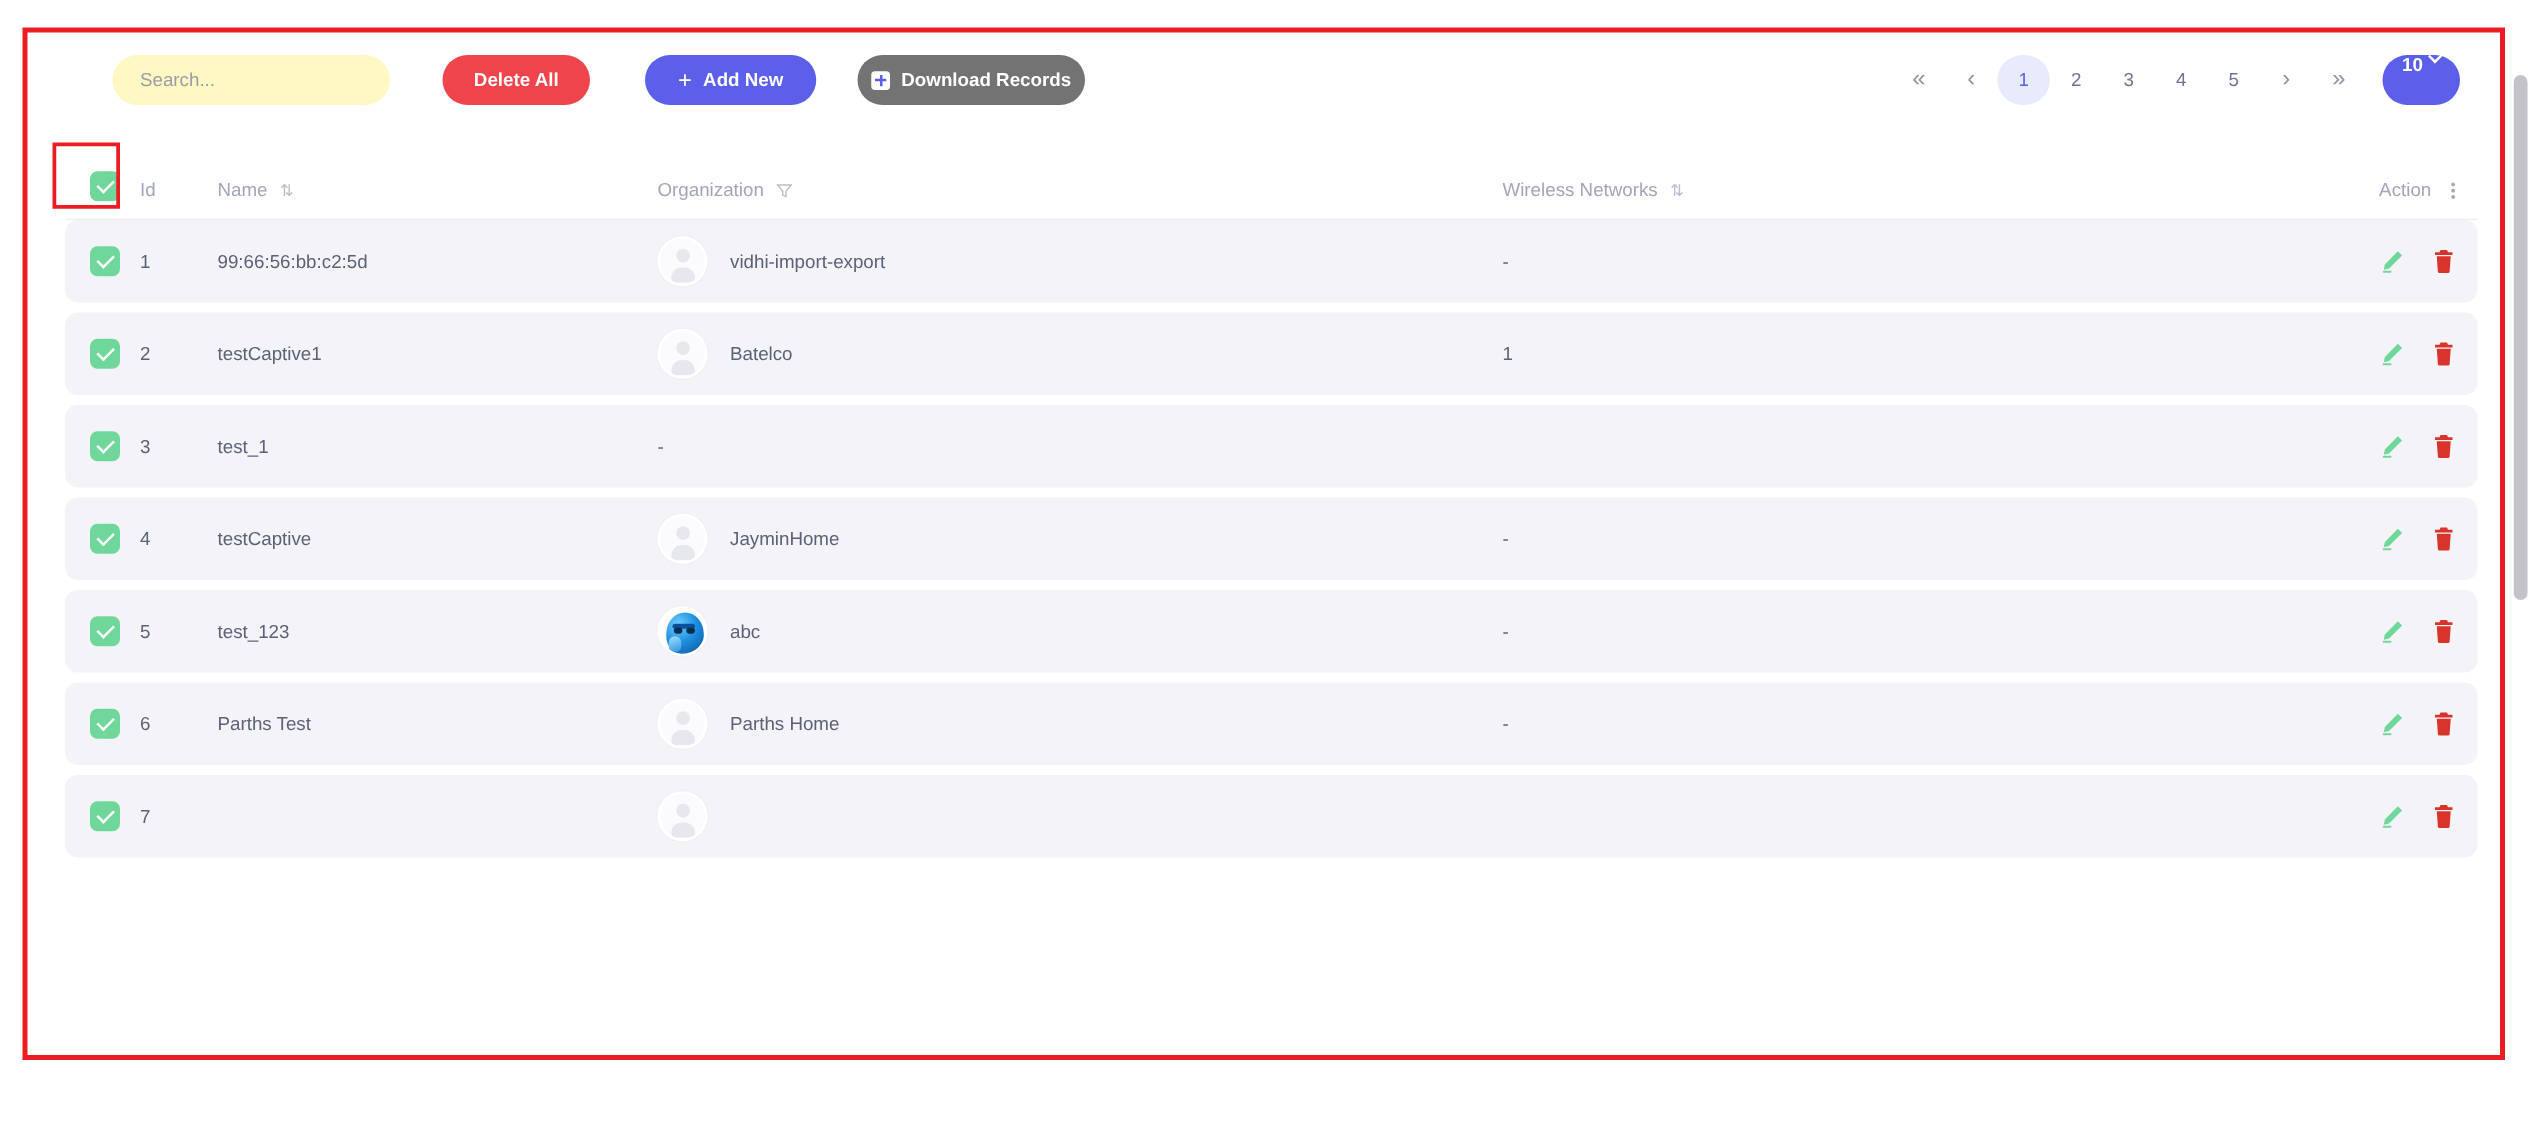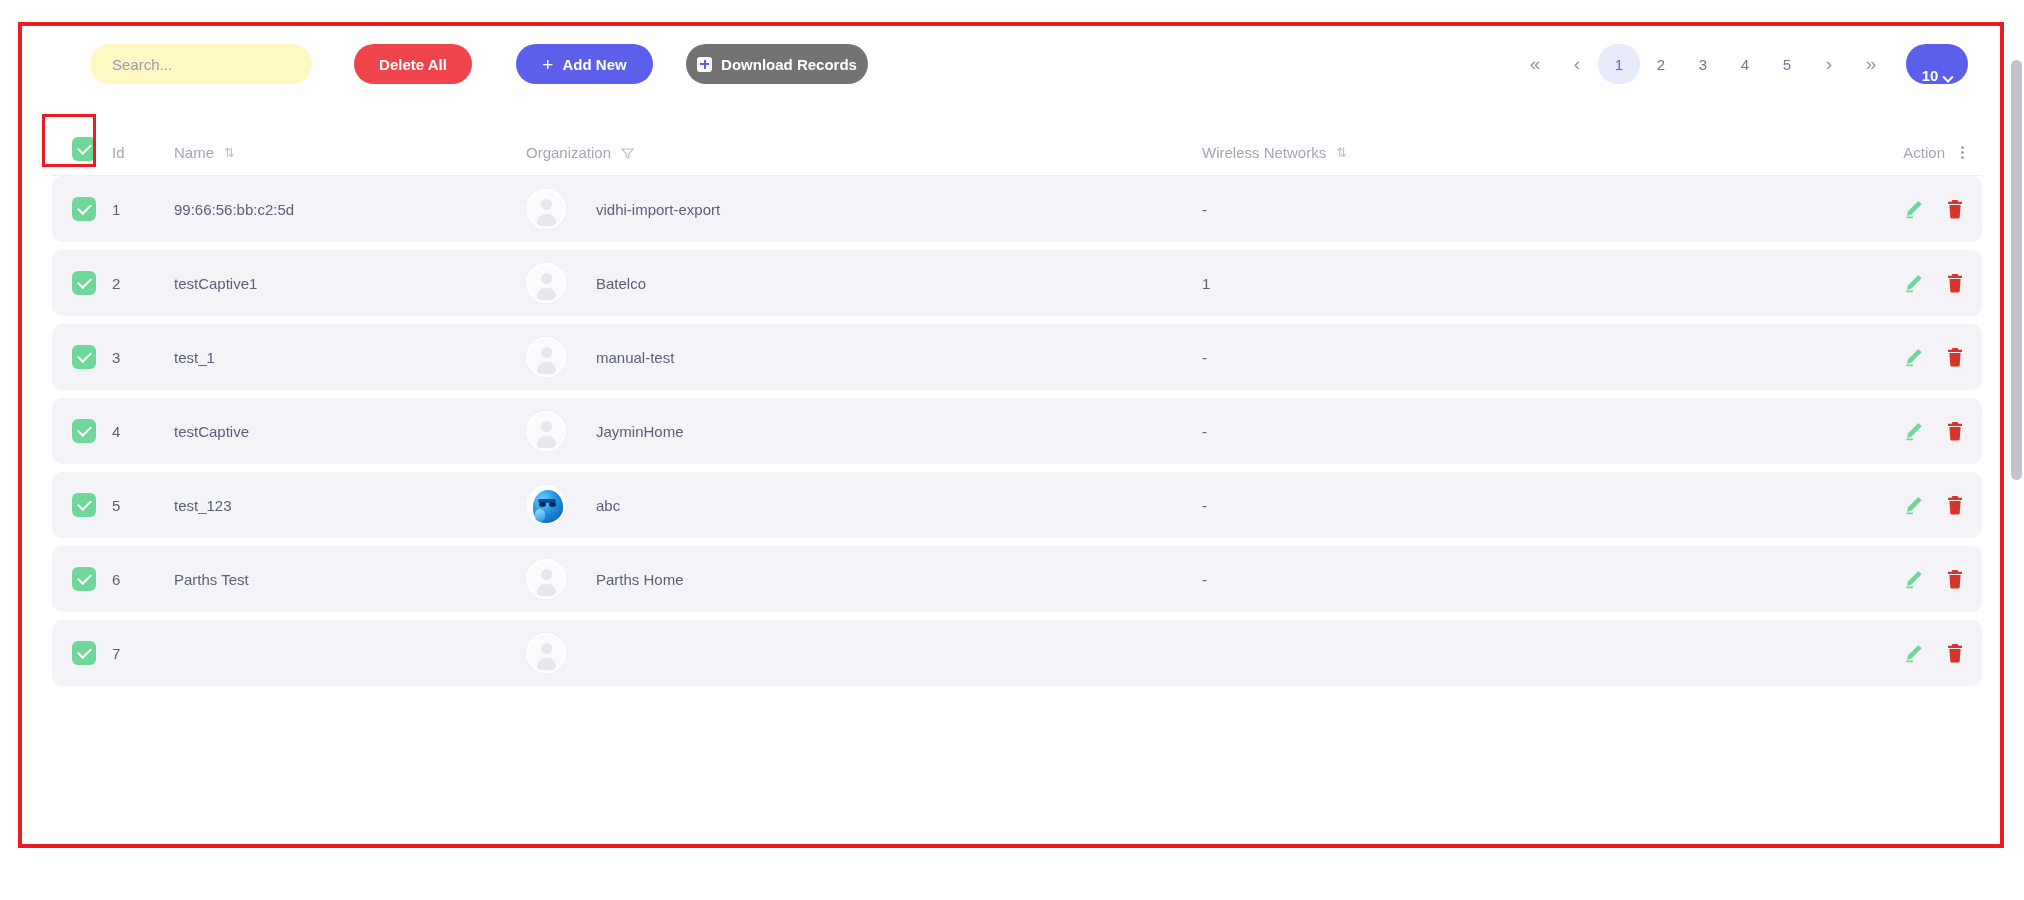"10" #page-size-select { align-items: flex-end -> flex-start }
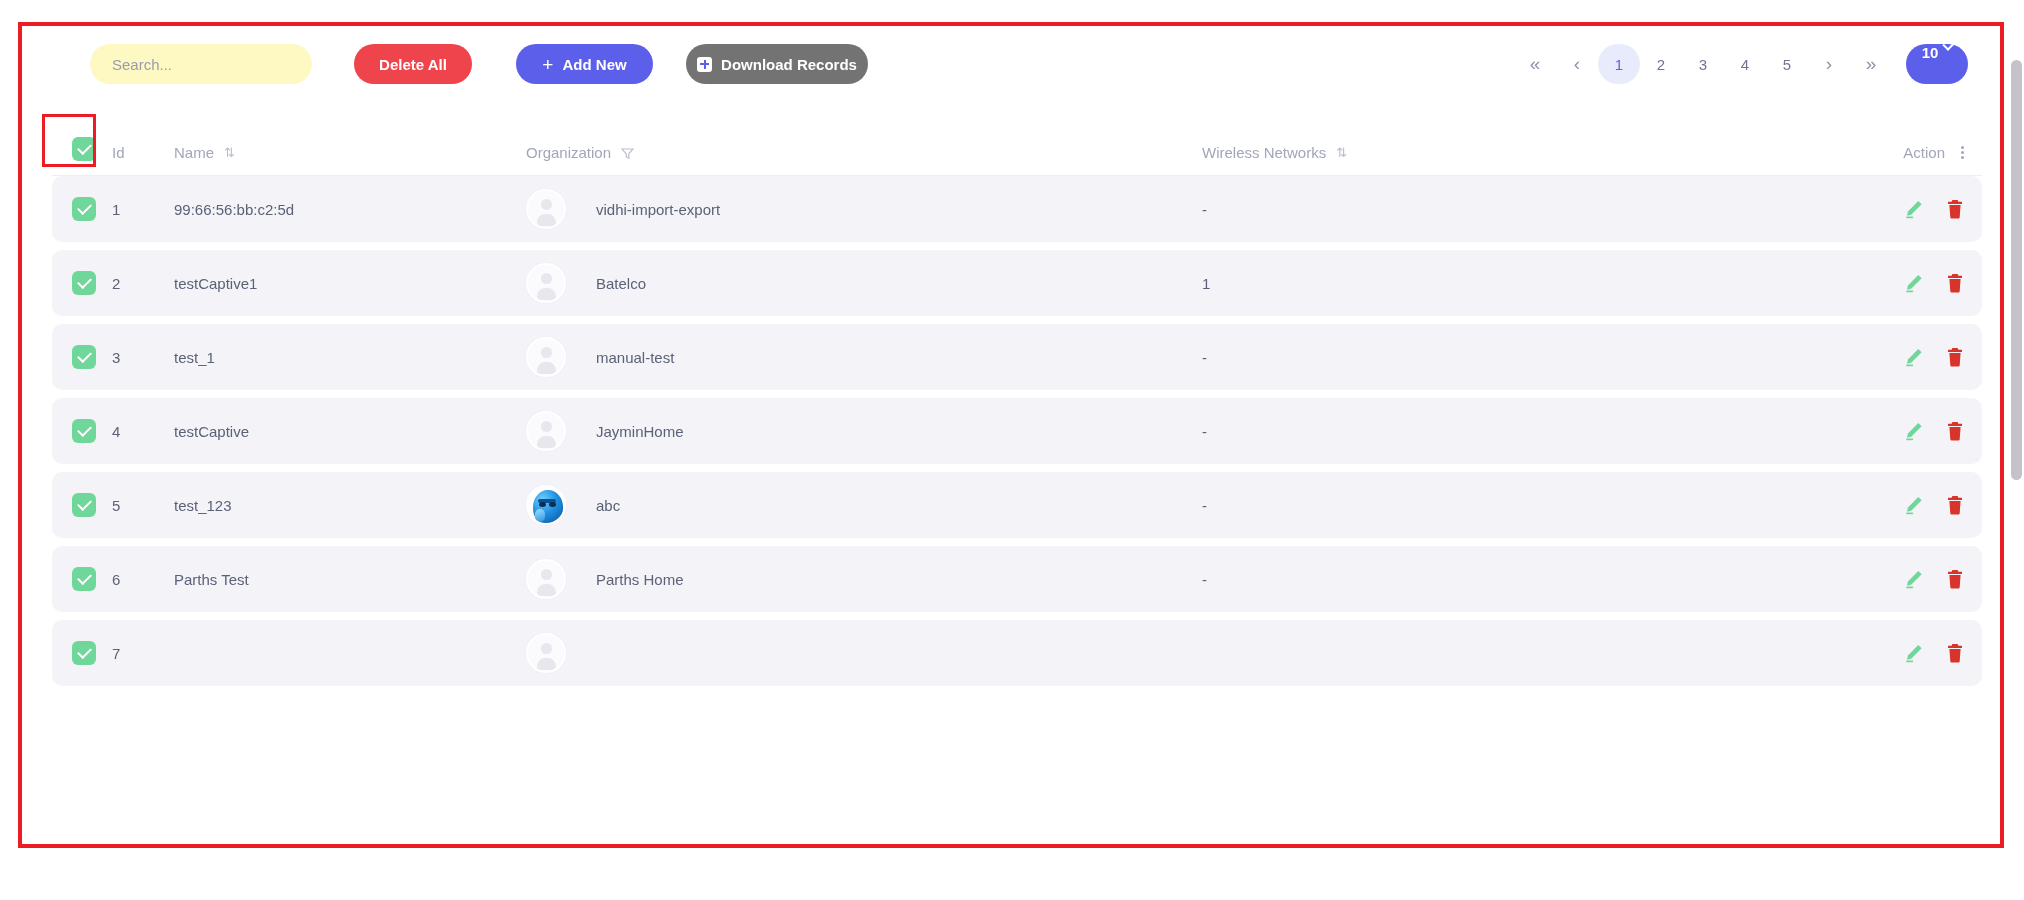"vidhi-import-export" .c-org { gap: 30px -> 18px }
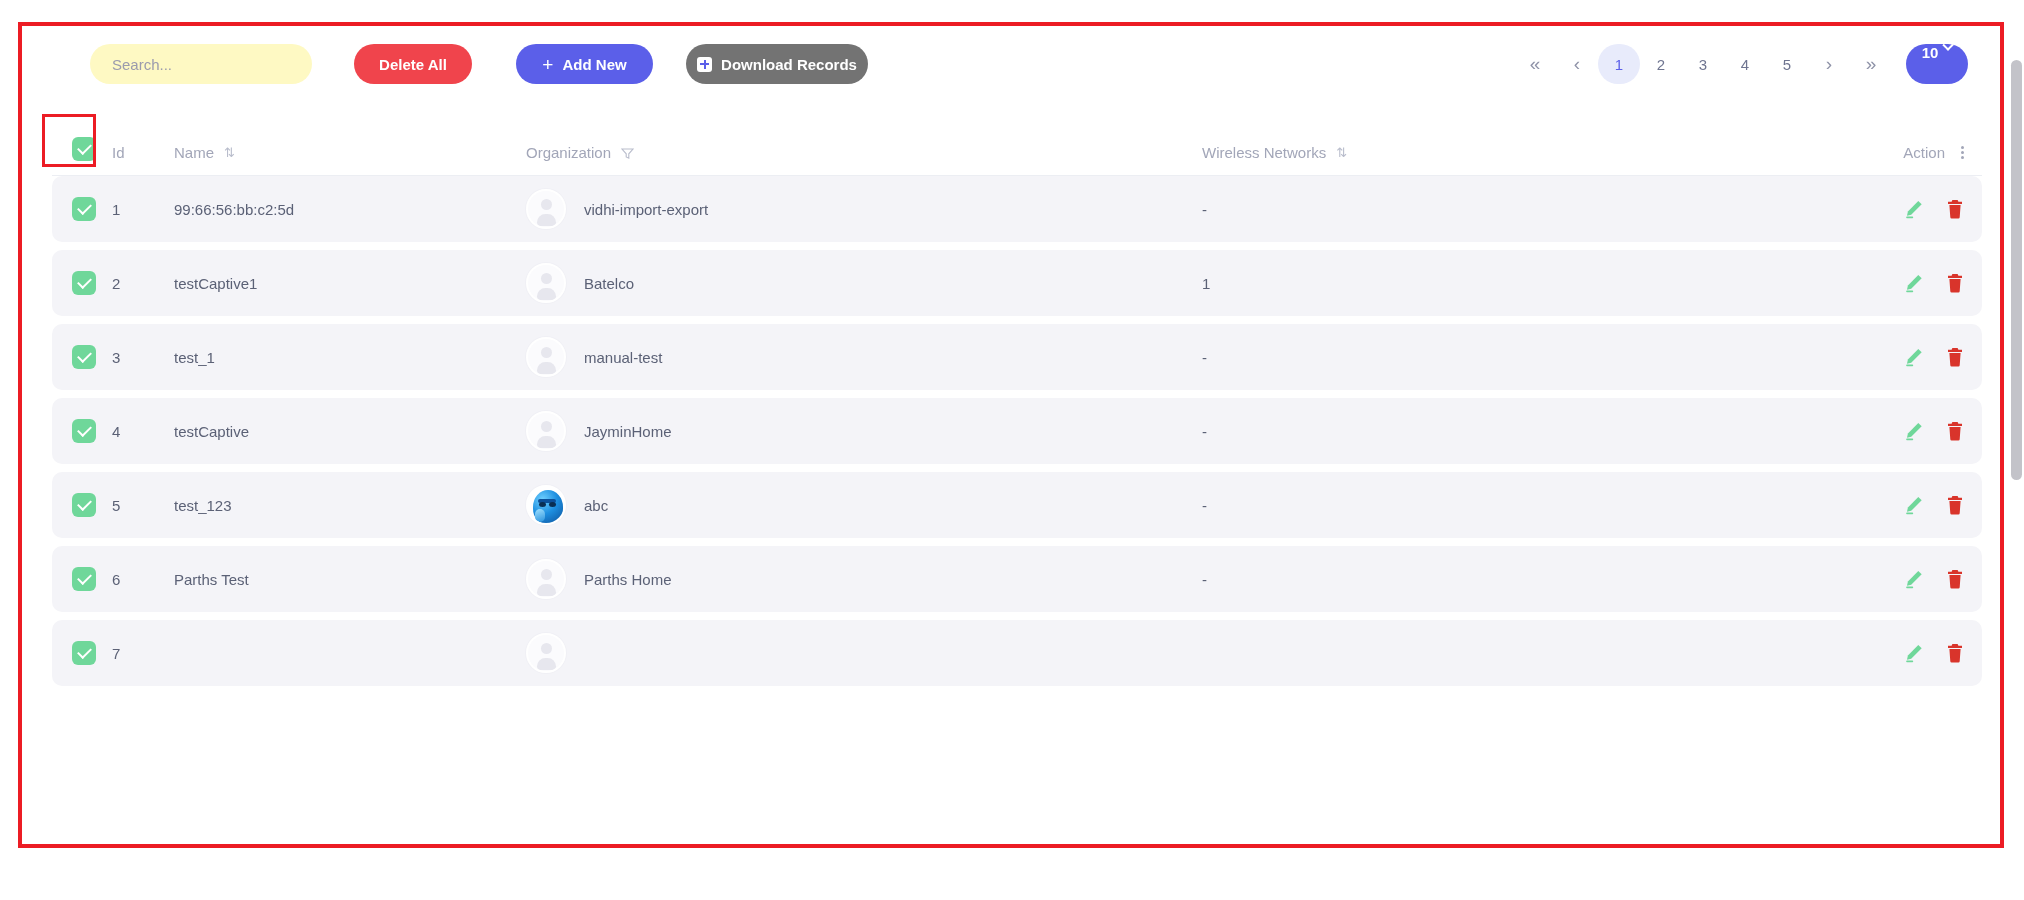"manual-test" div.c-org { html: <div> <span> <span></span> <span></span> </span> <span>manual-test</span> </div> -> none }
